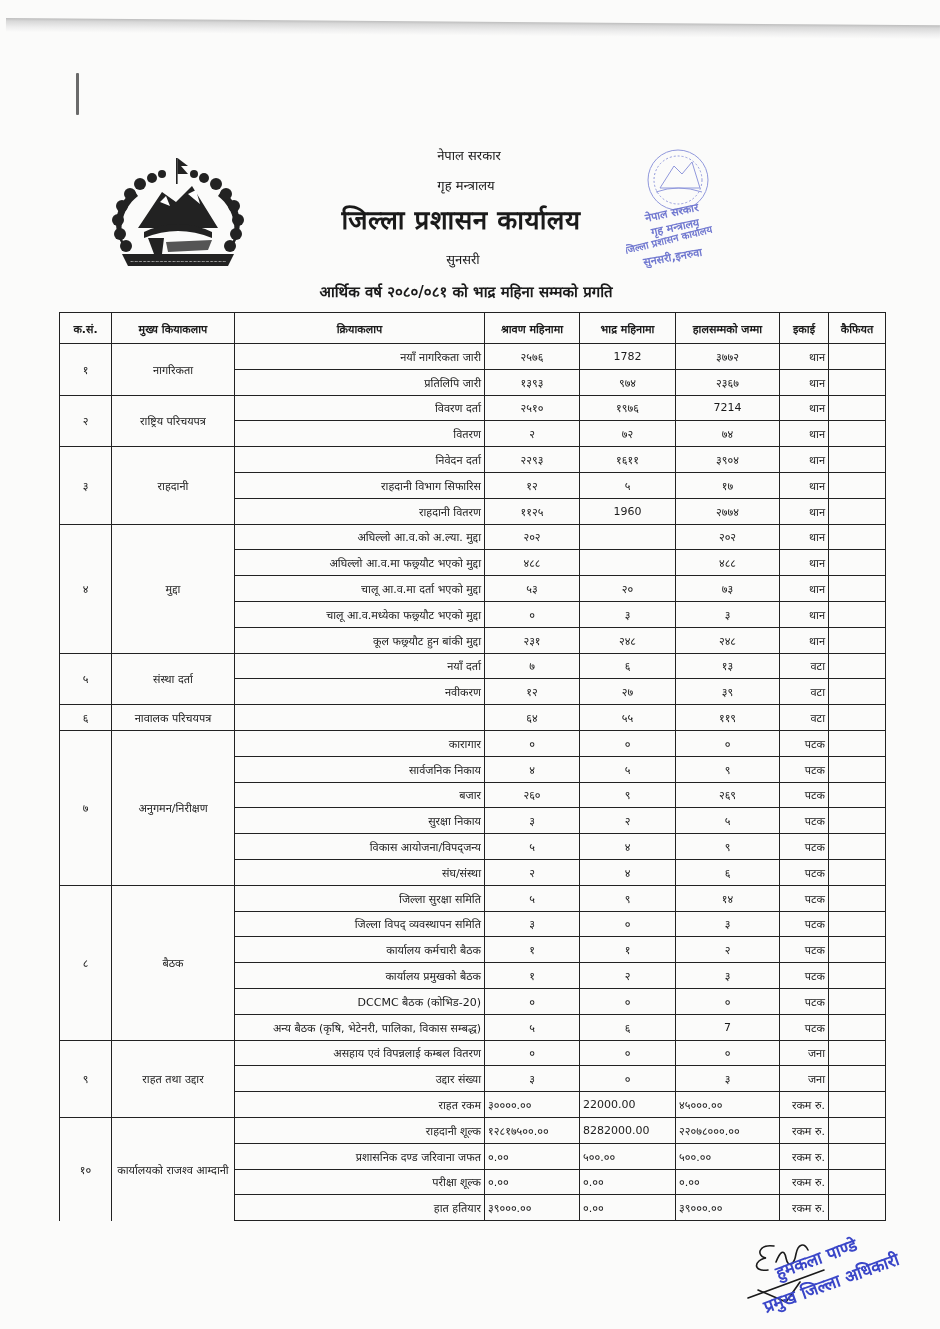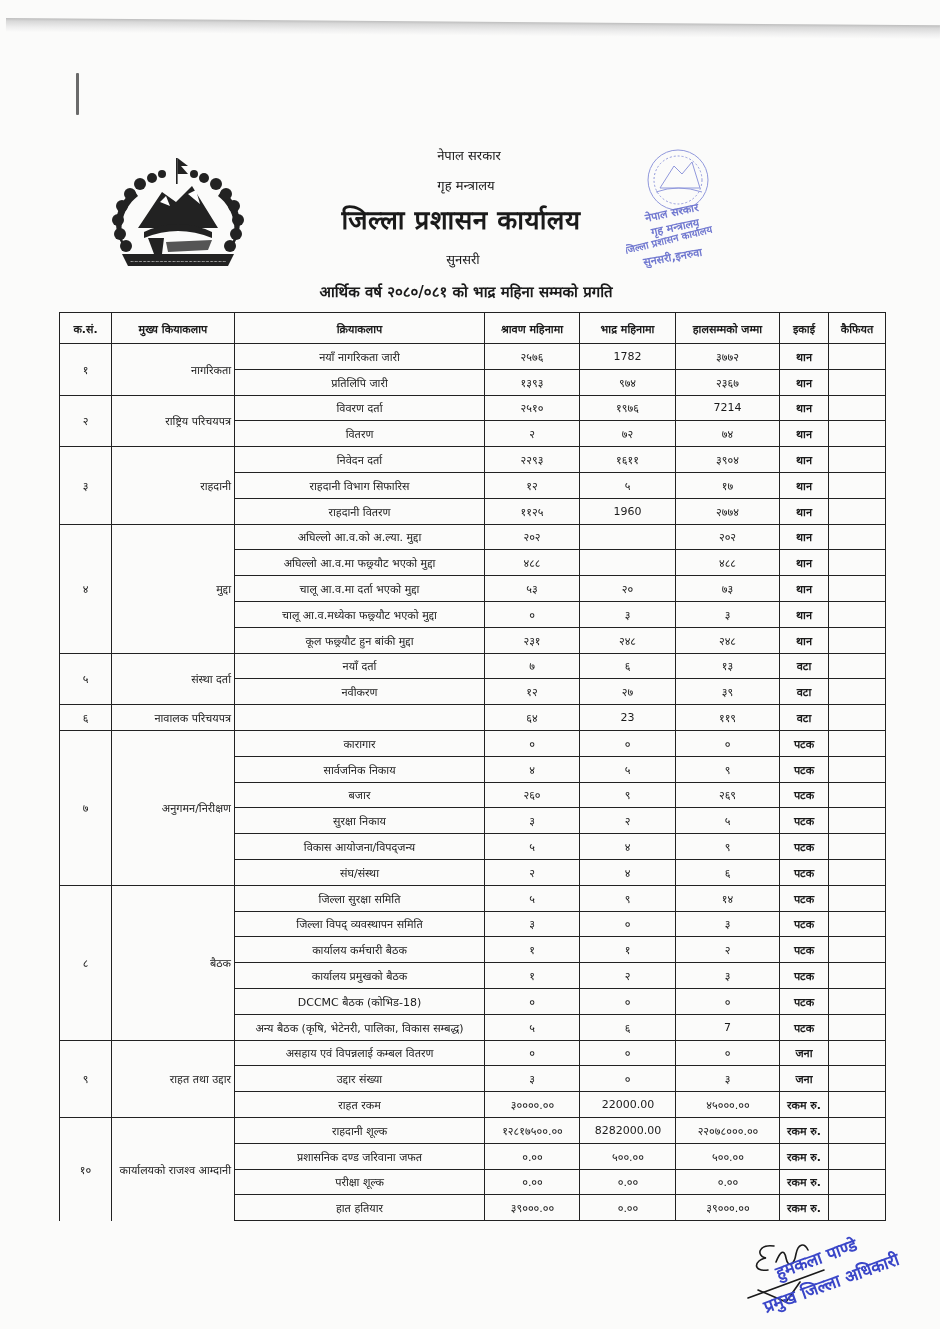"नयाँ नागरिकता जारी" .c-act { text-align: center -> right }
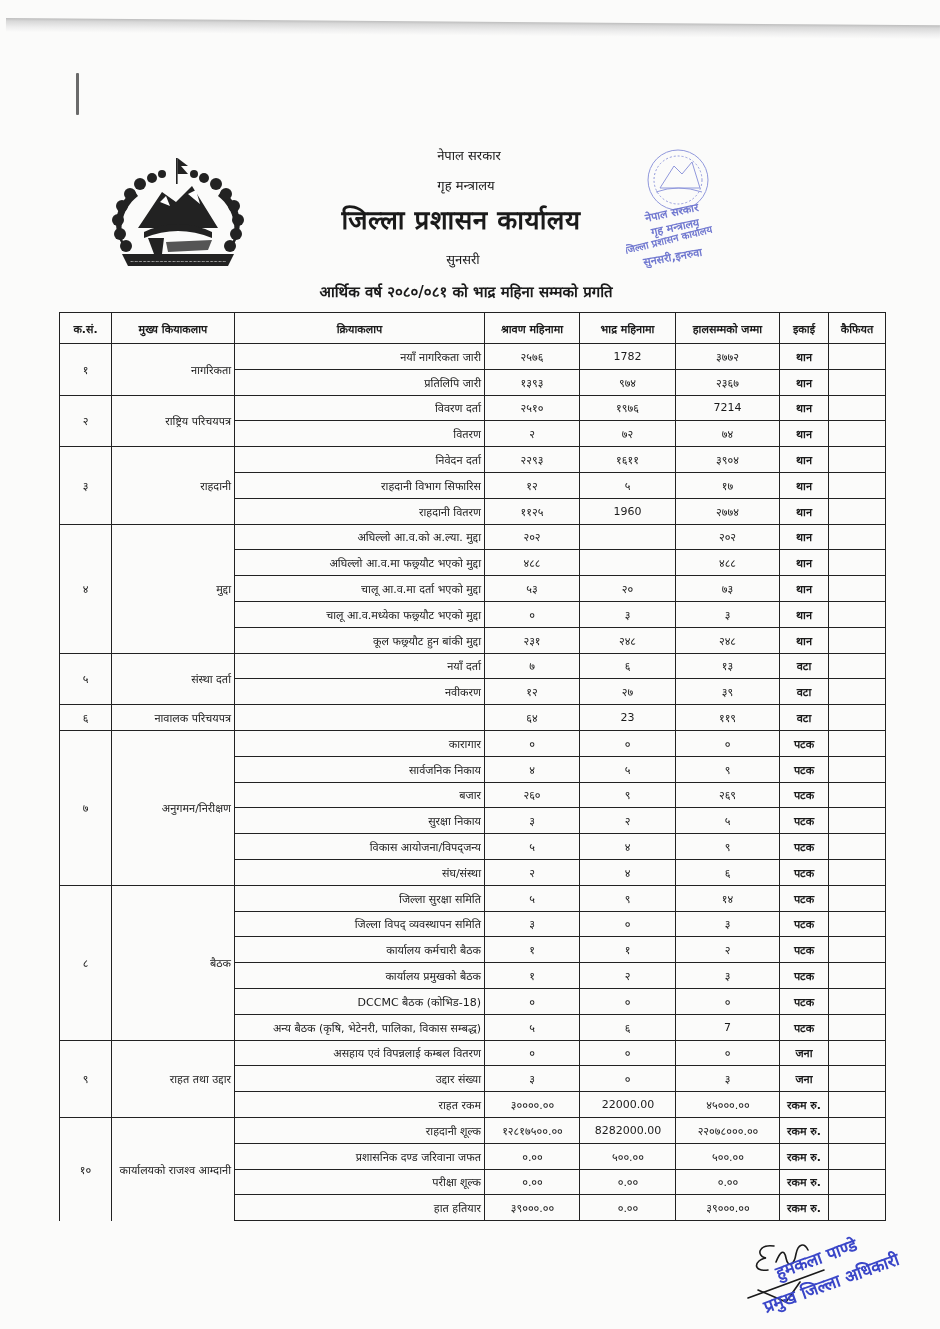"थान" .c-unit { font-weight: bold -> none; text-align: center -> right }
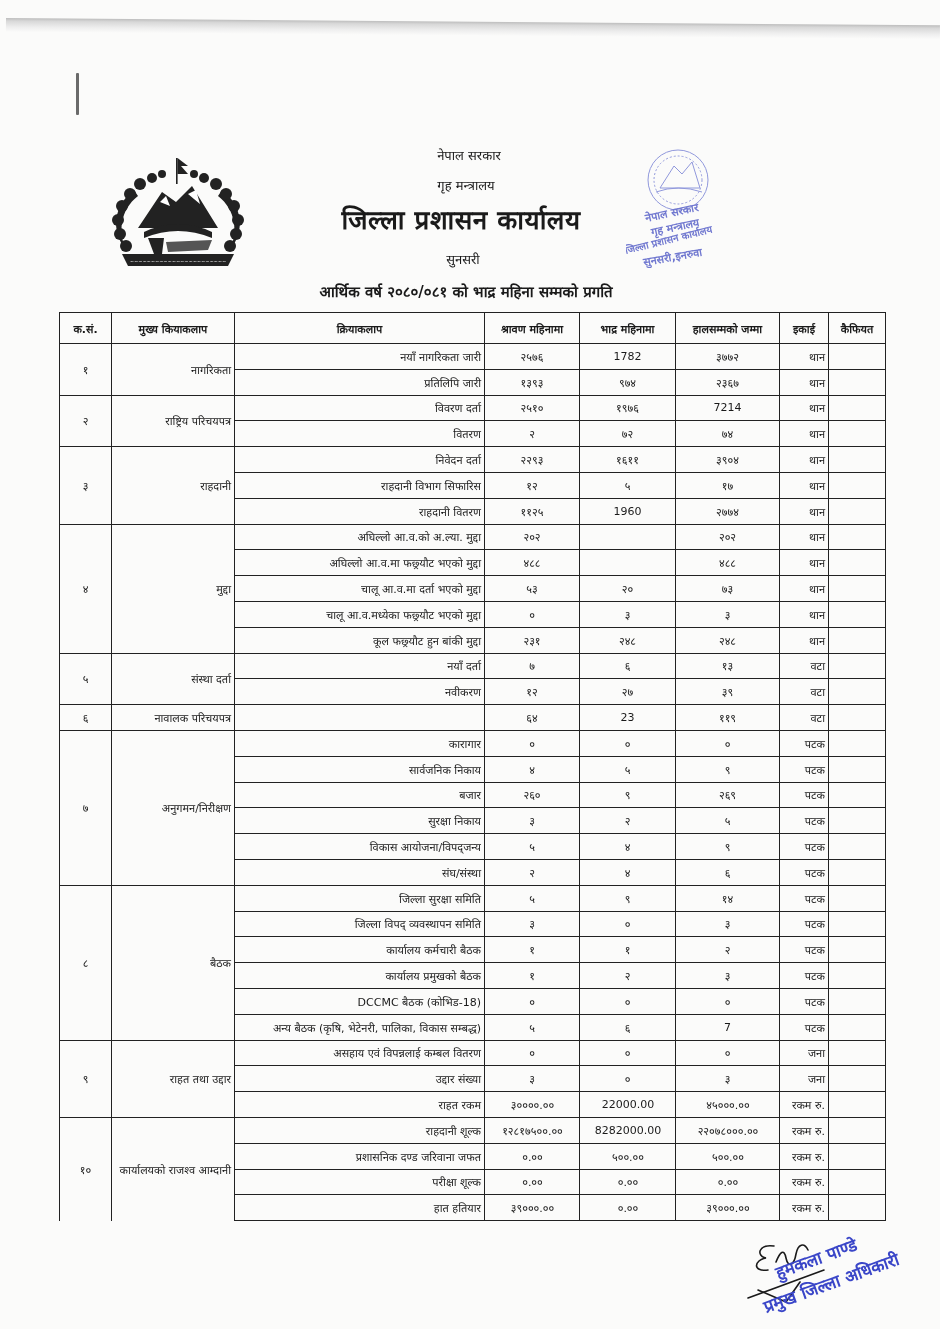"नागरिकता" .c-main { text-align: right -> center }
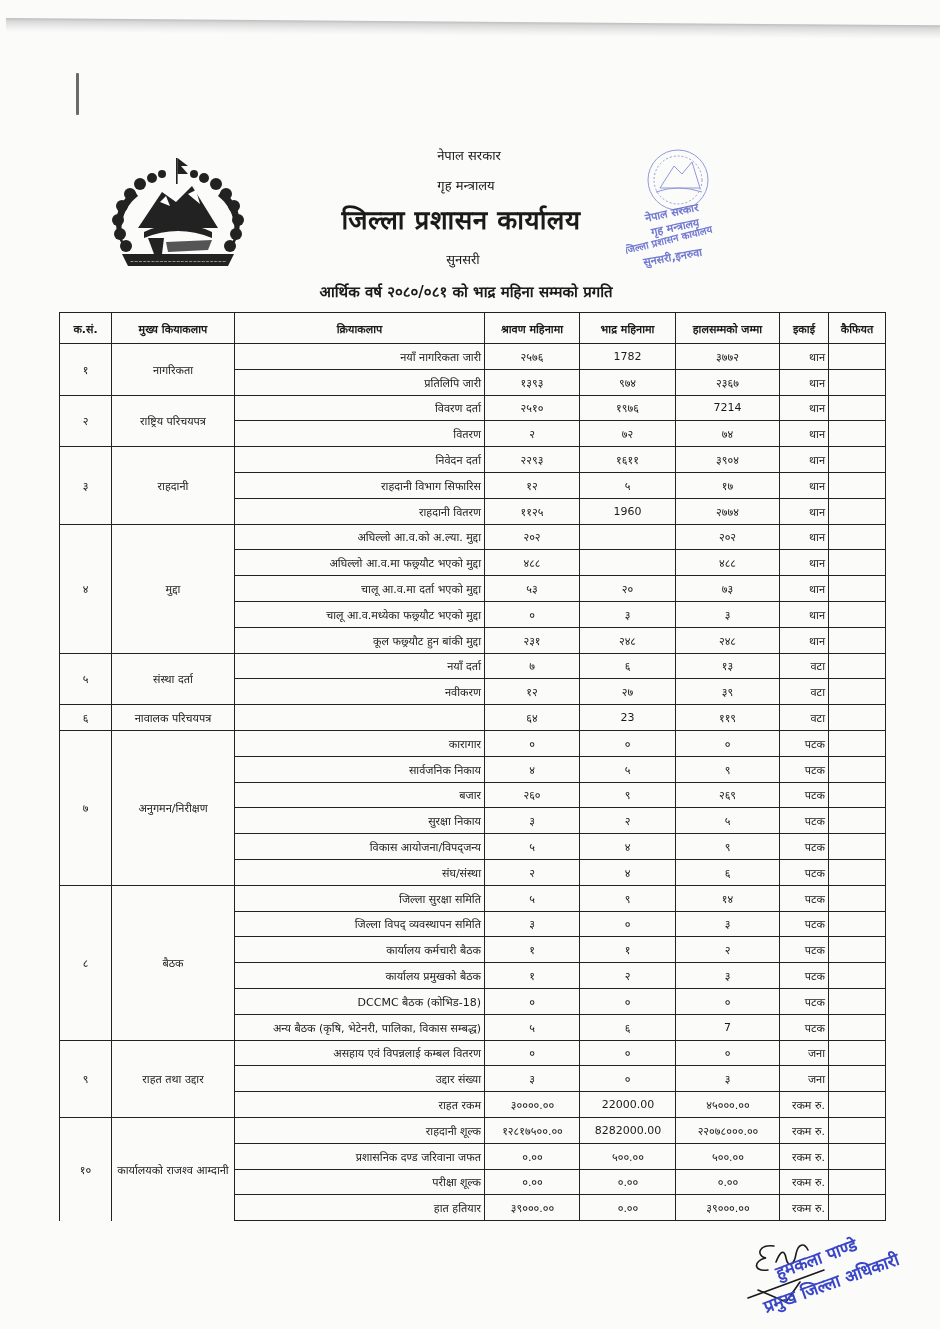"23" td.c-num { text: 23 -> ५५ }
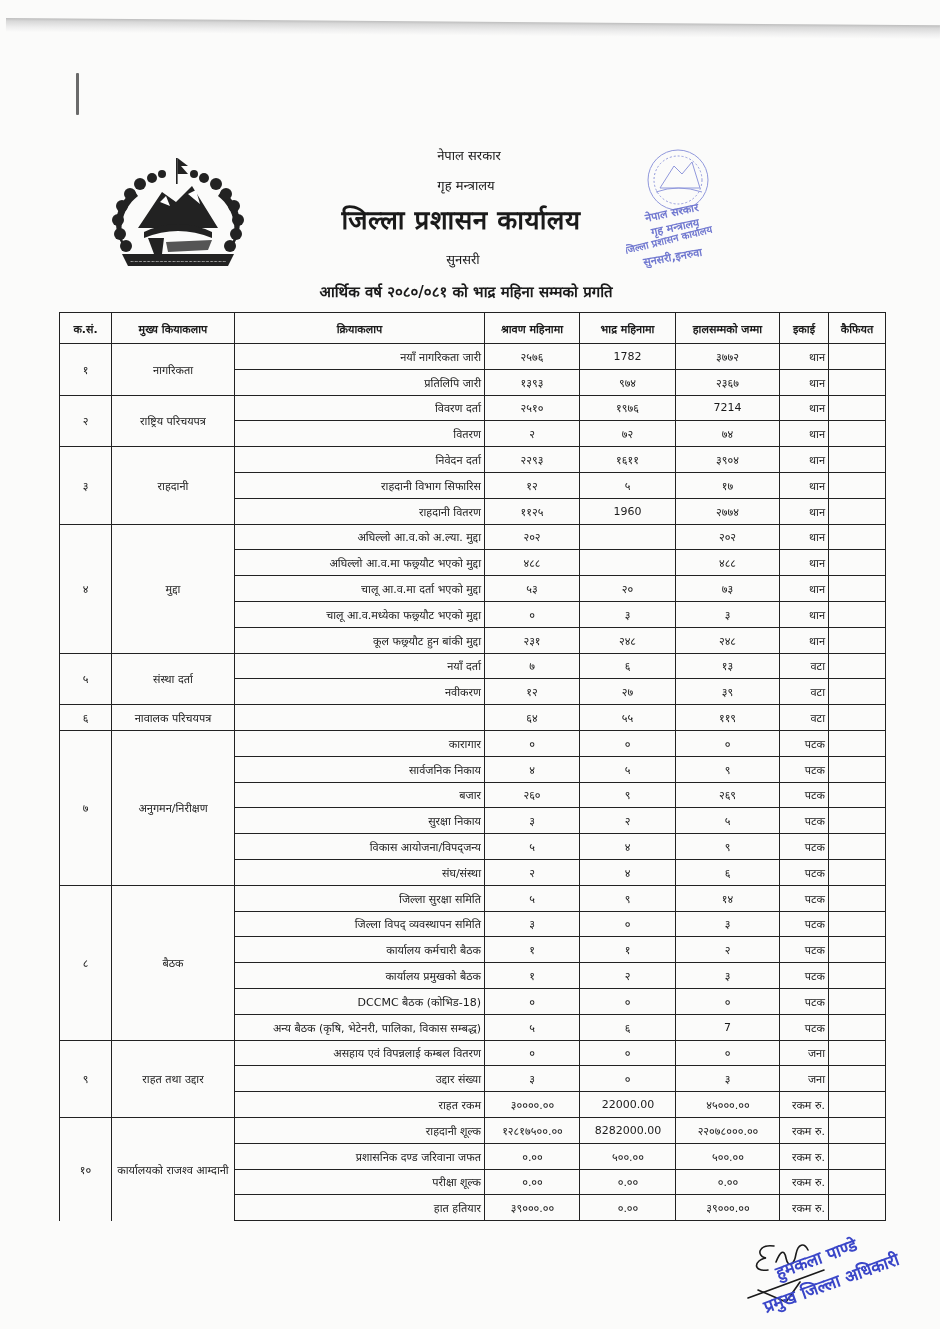"DCCMC बैठक (कोभिड-18)" td.c-act { text: कोभिड-18 -> कोभिड-20 }
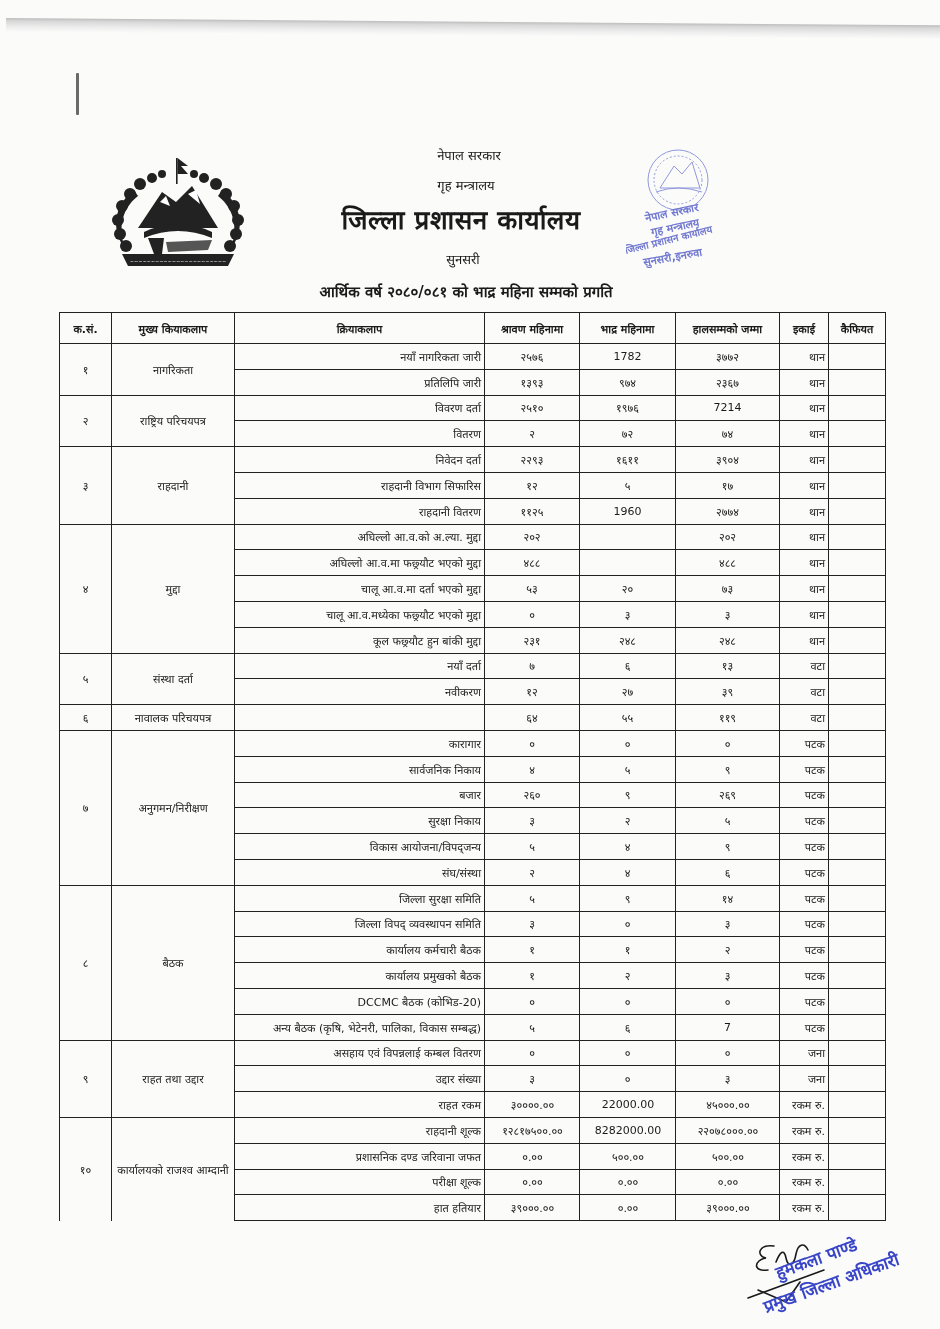"३००००.००" .c-money { text-align: center -> left }
